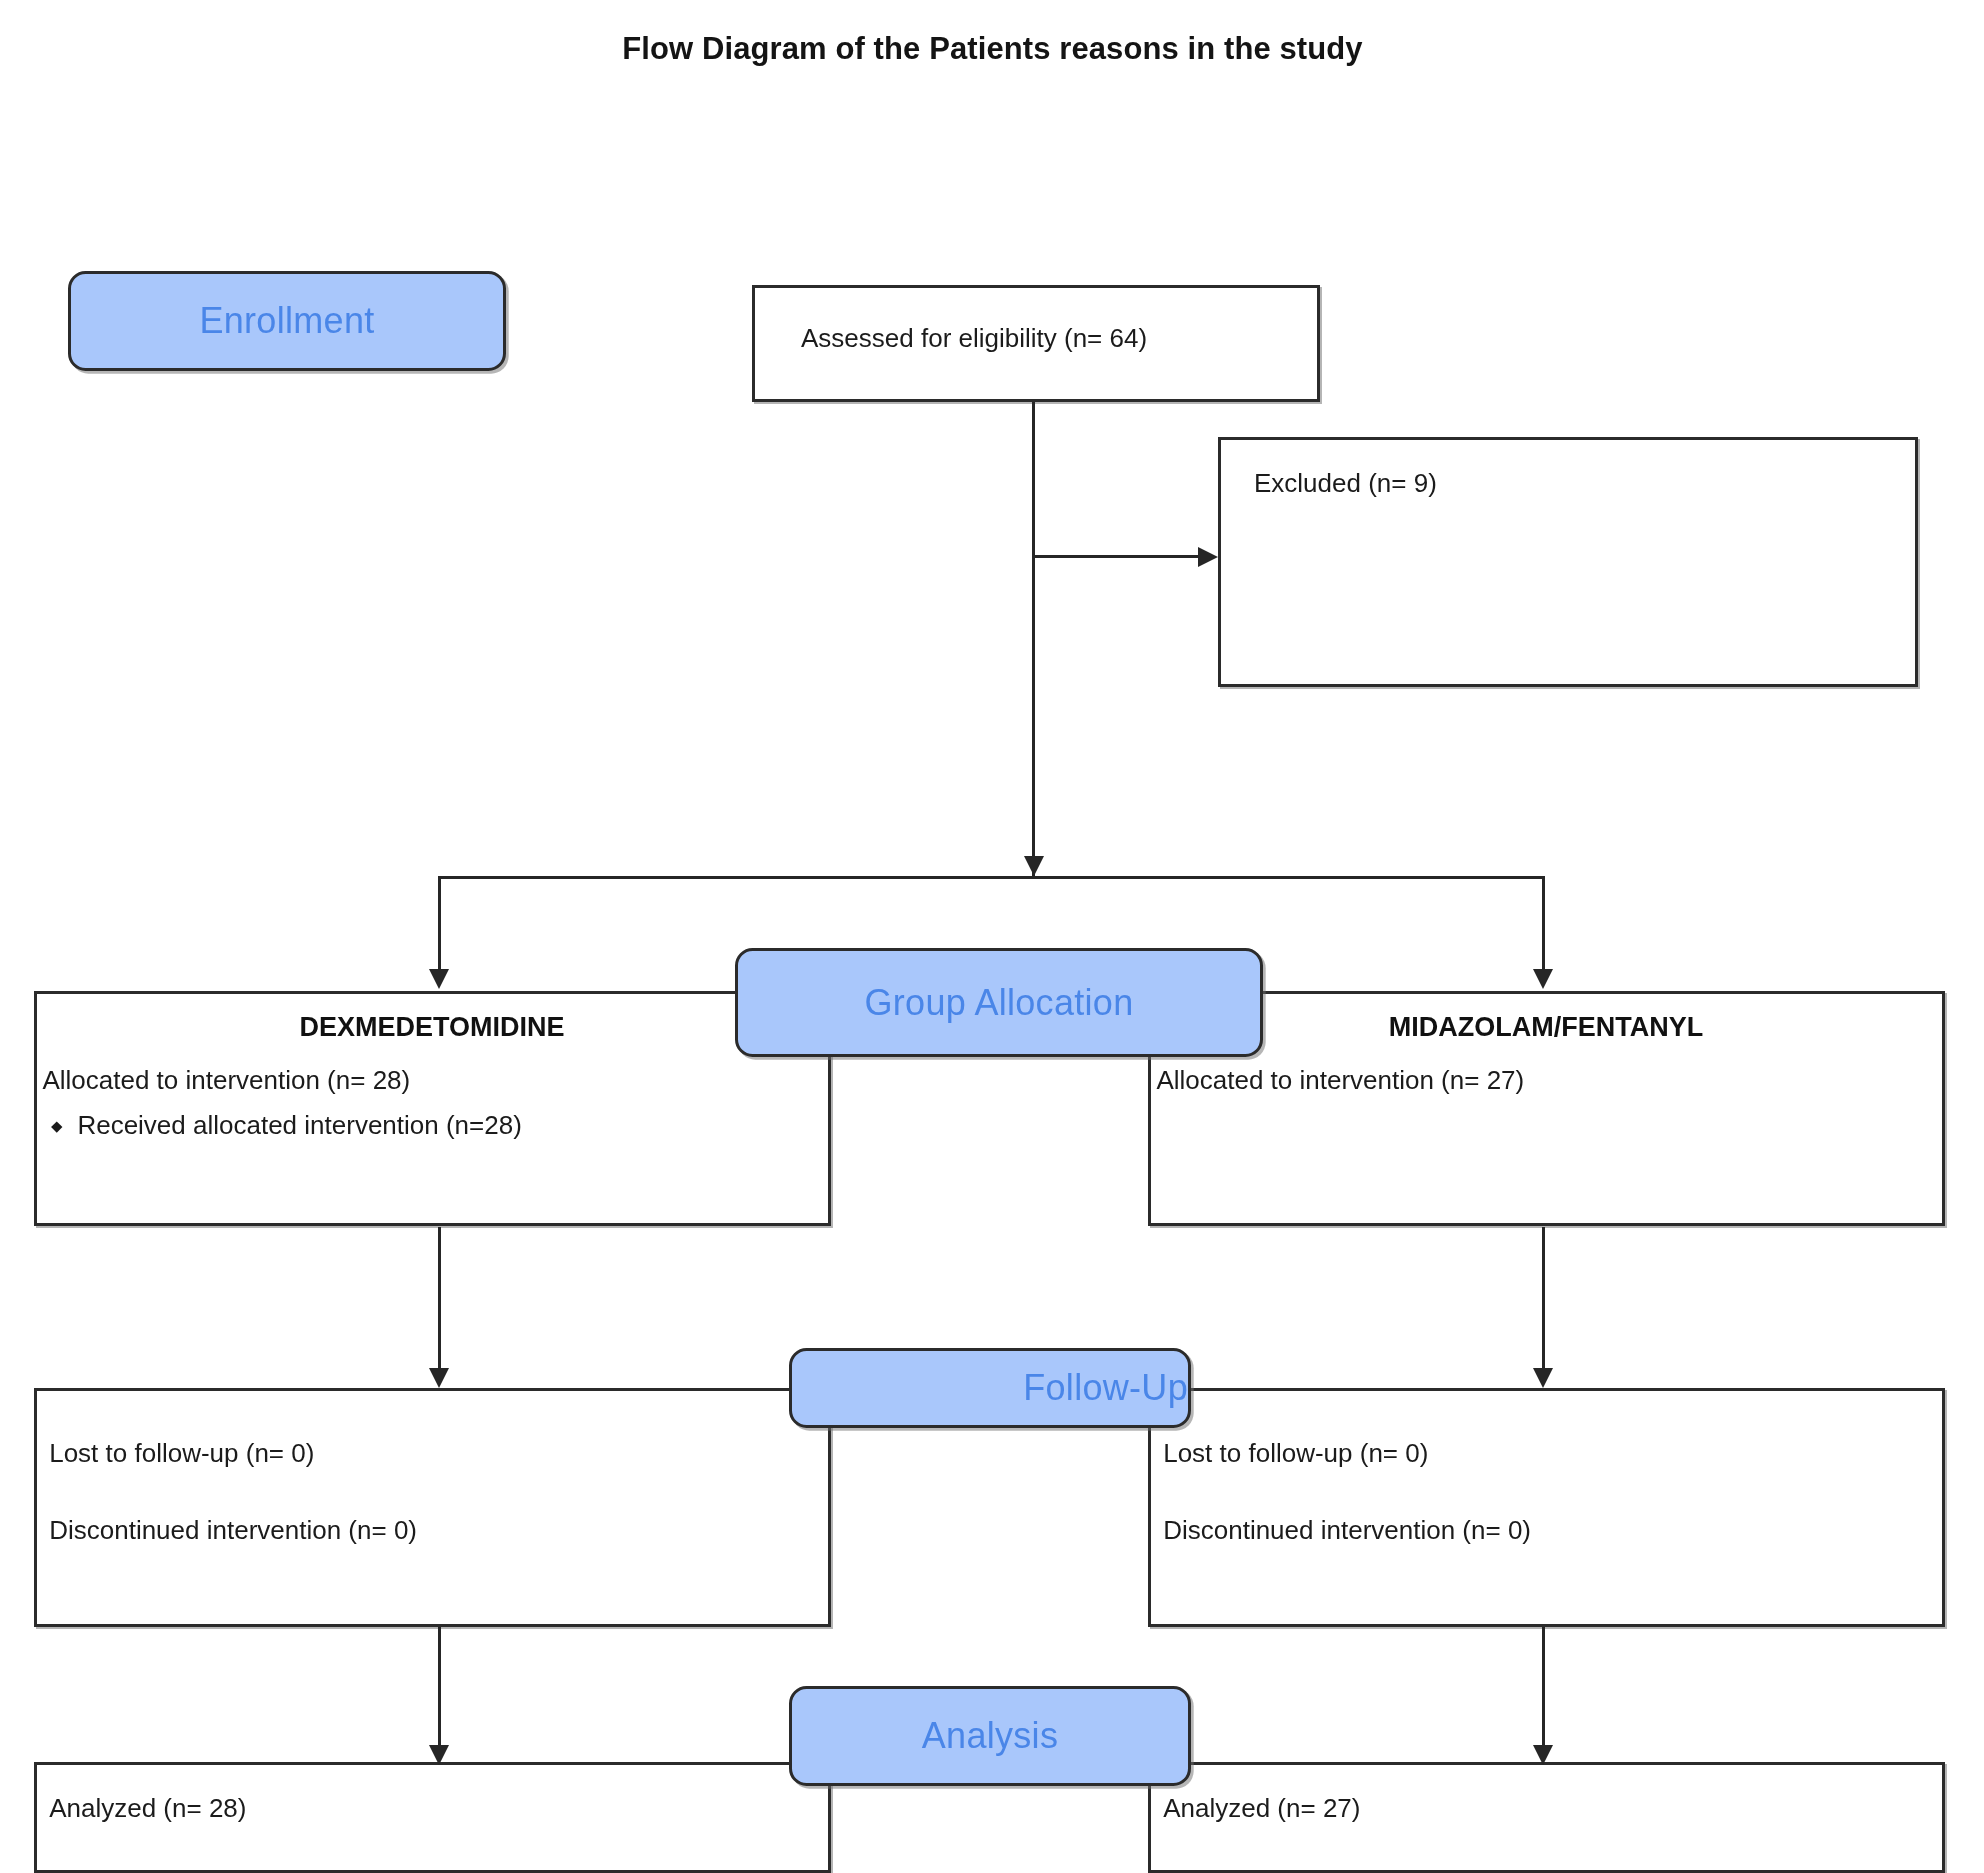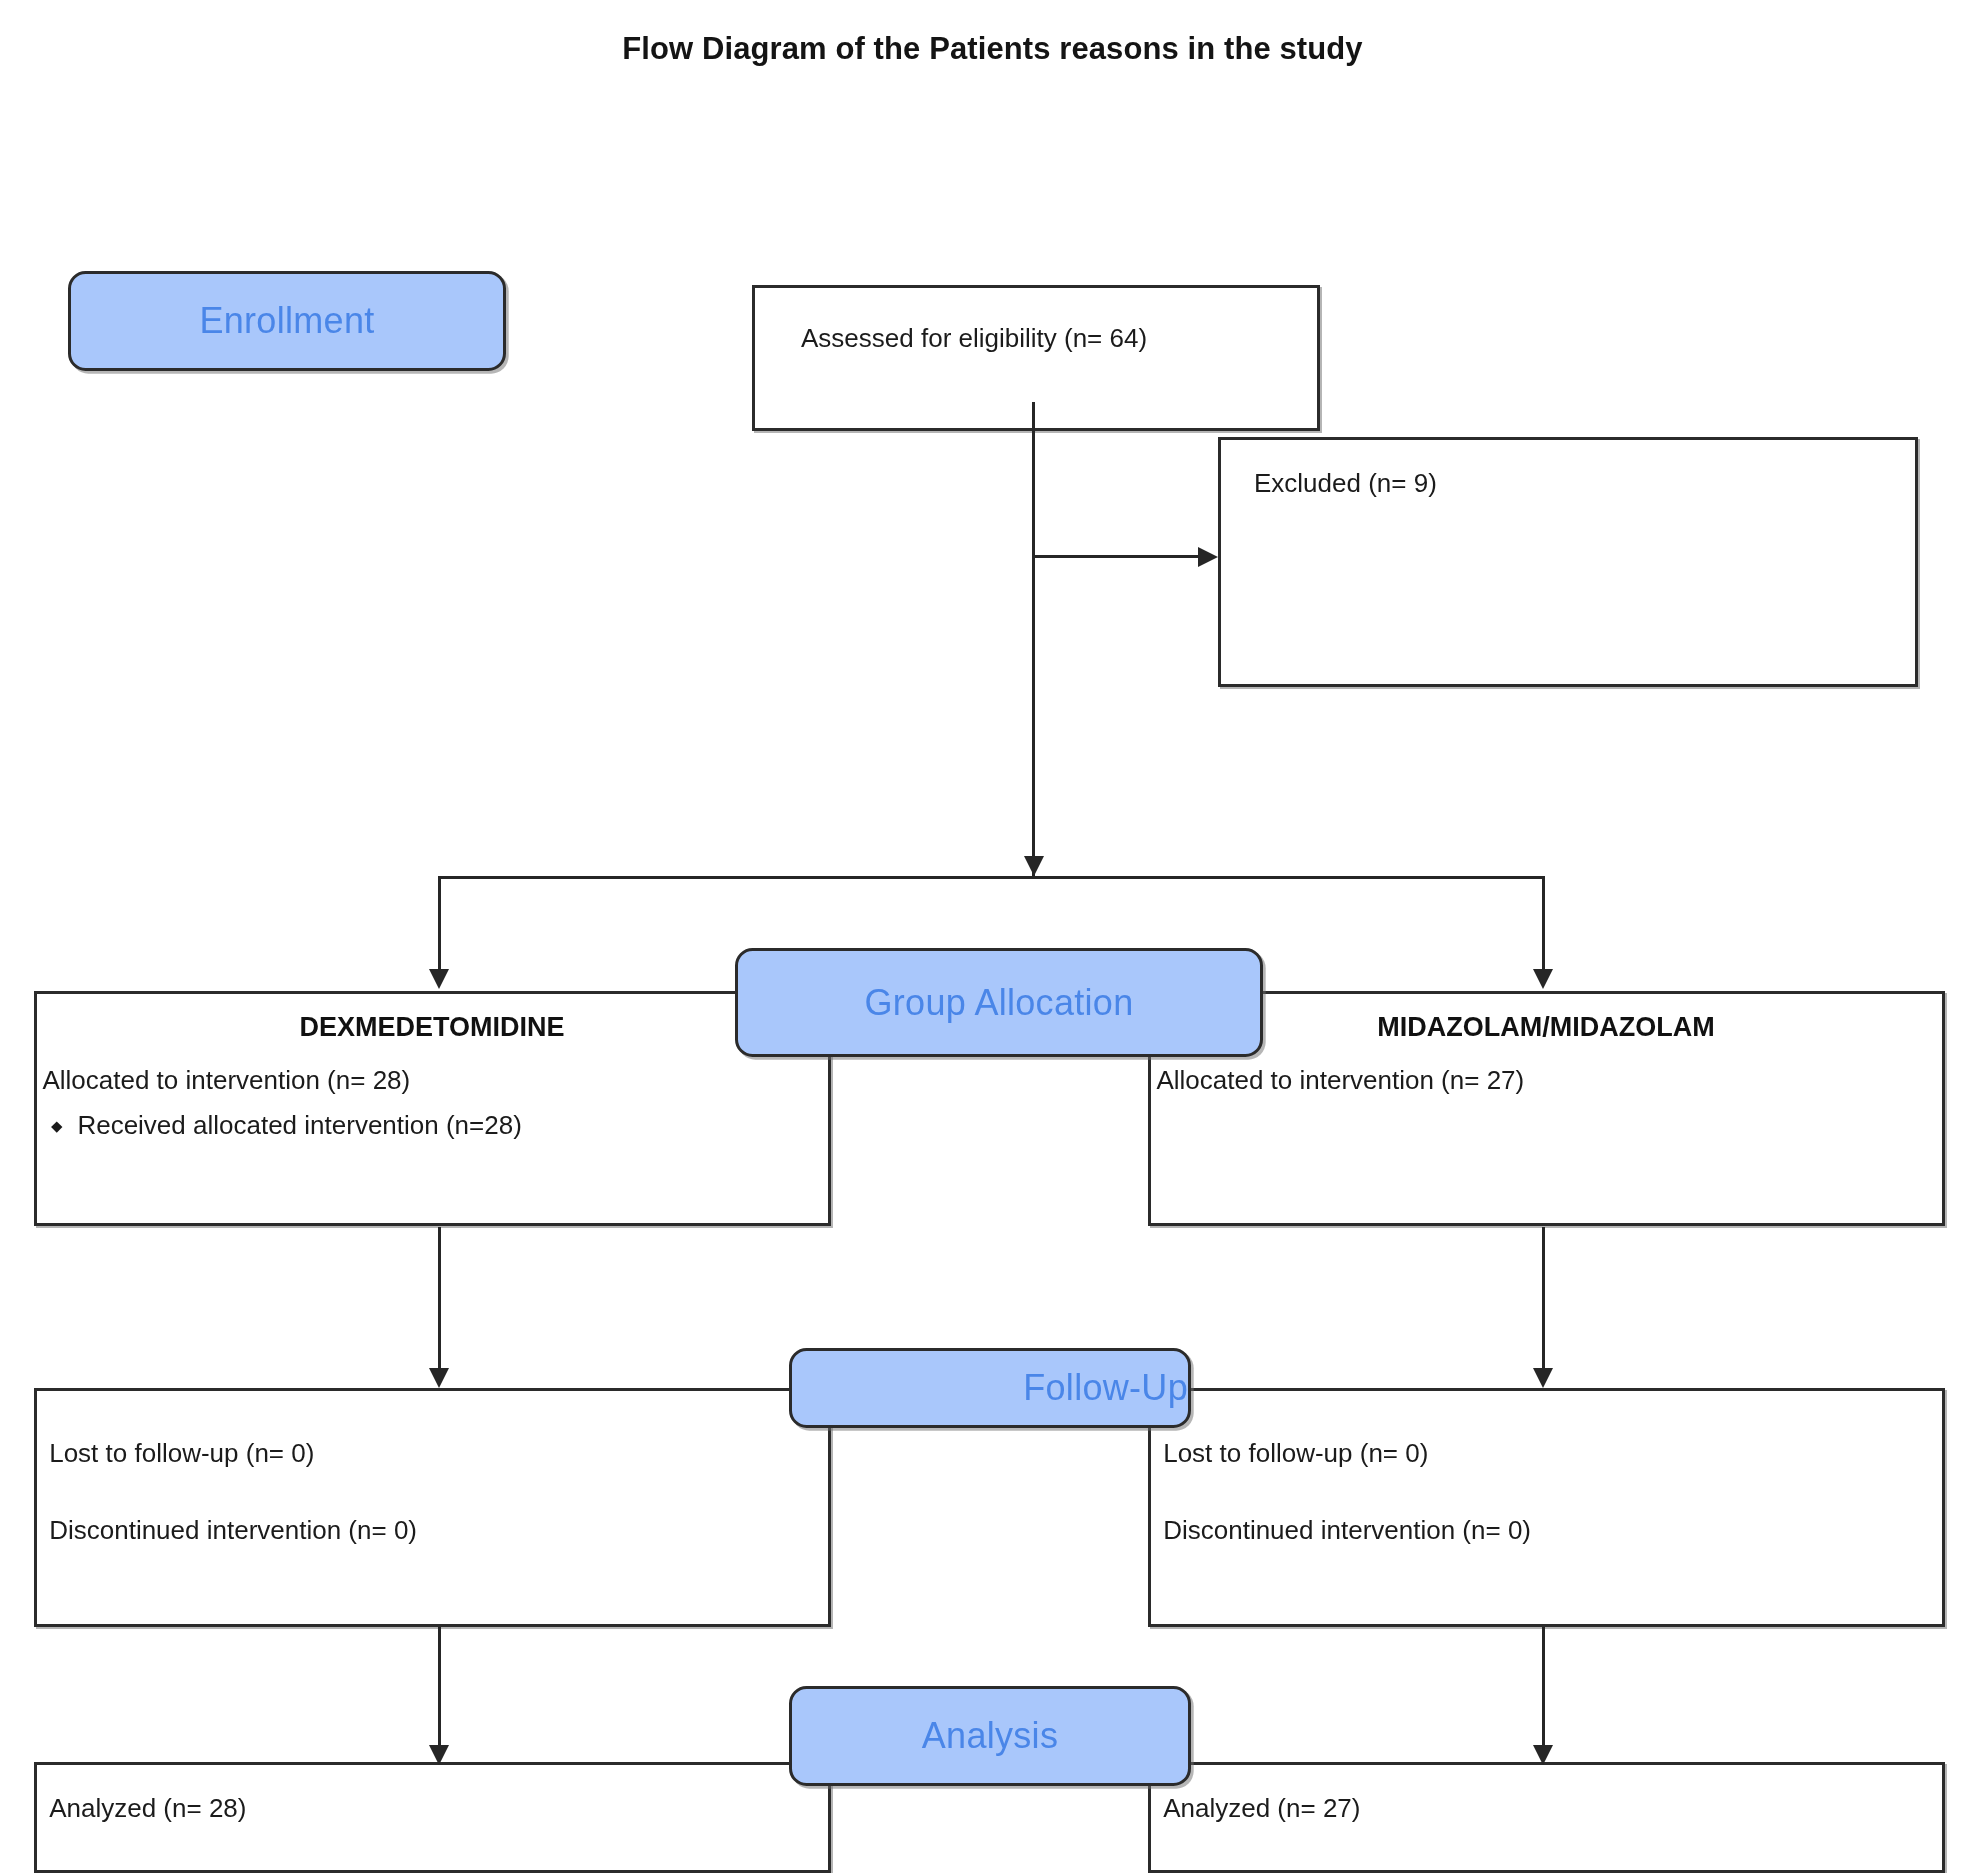"Assessed for eligibility (n= 64)" div.box { height: 146px -> 117px }
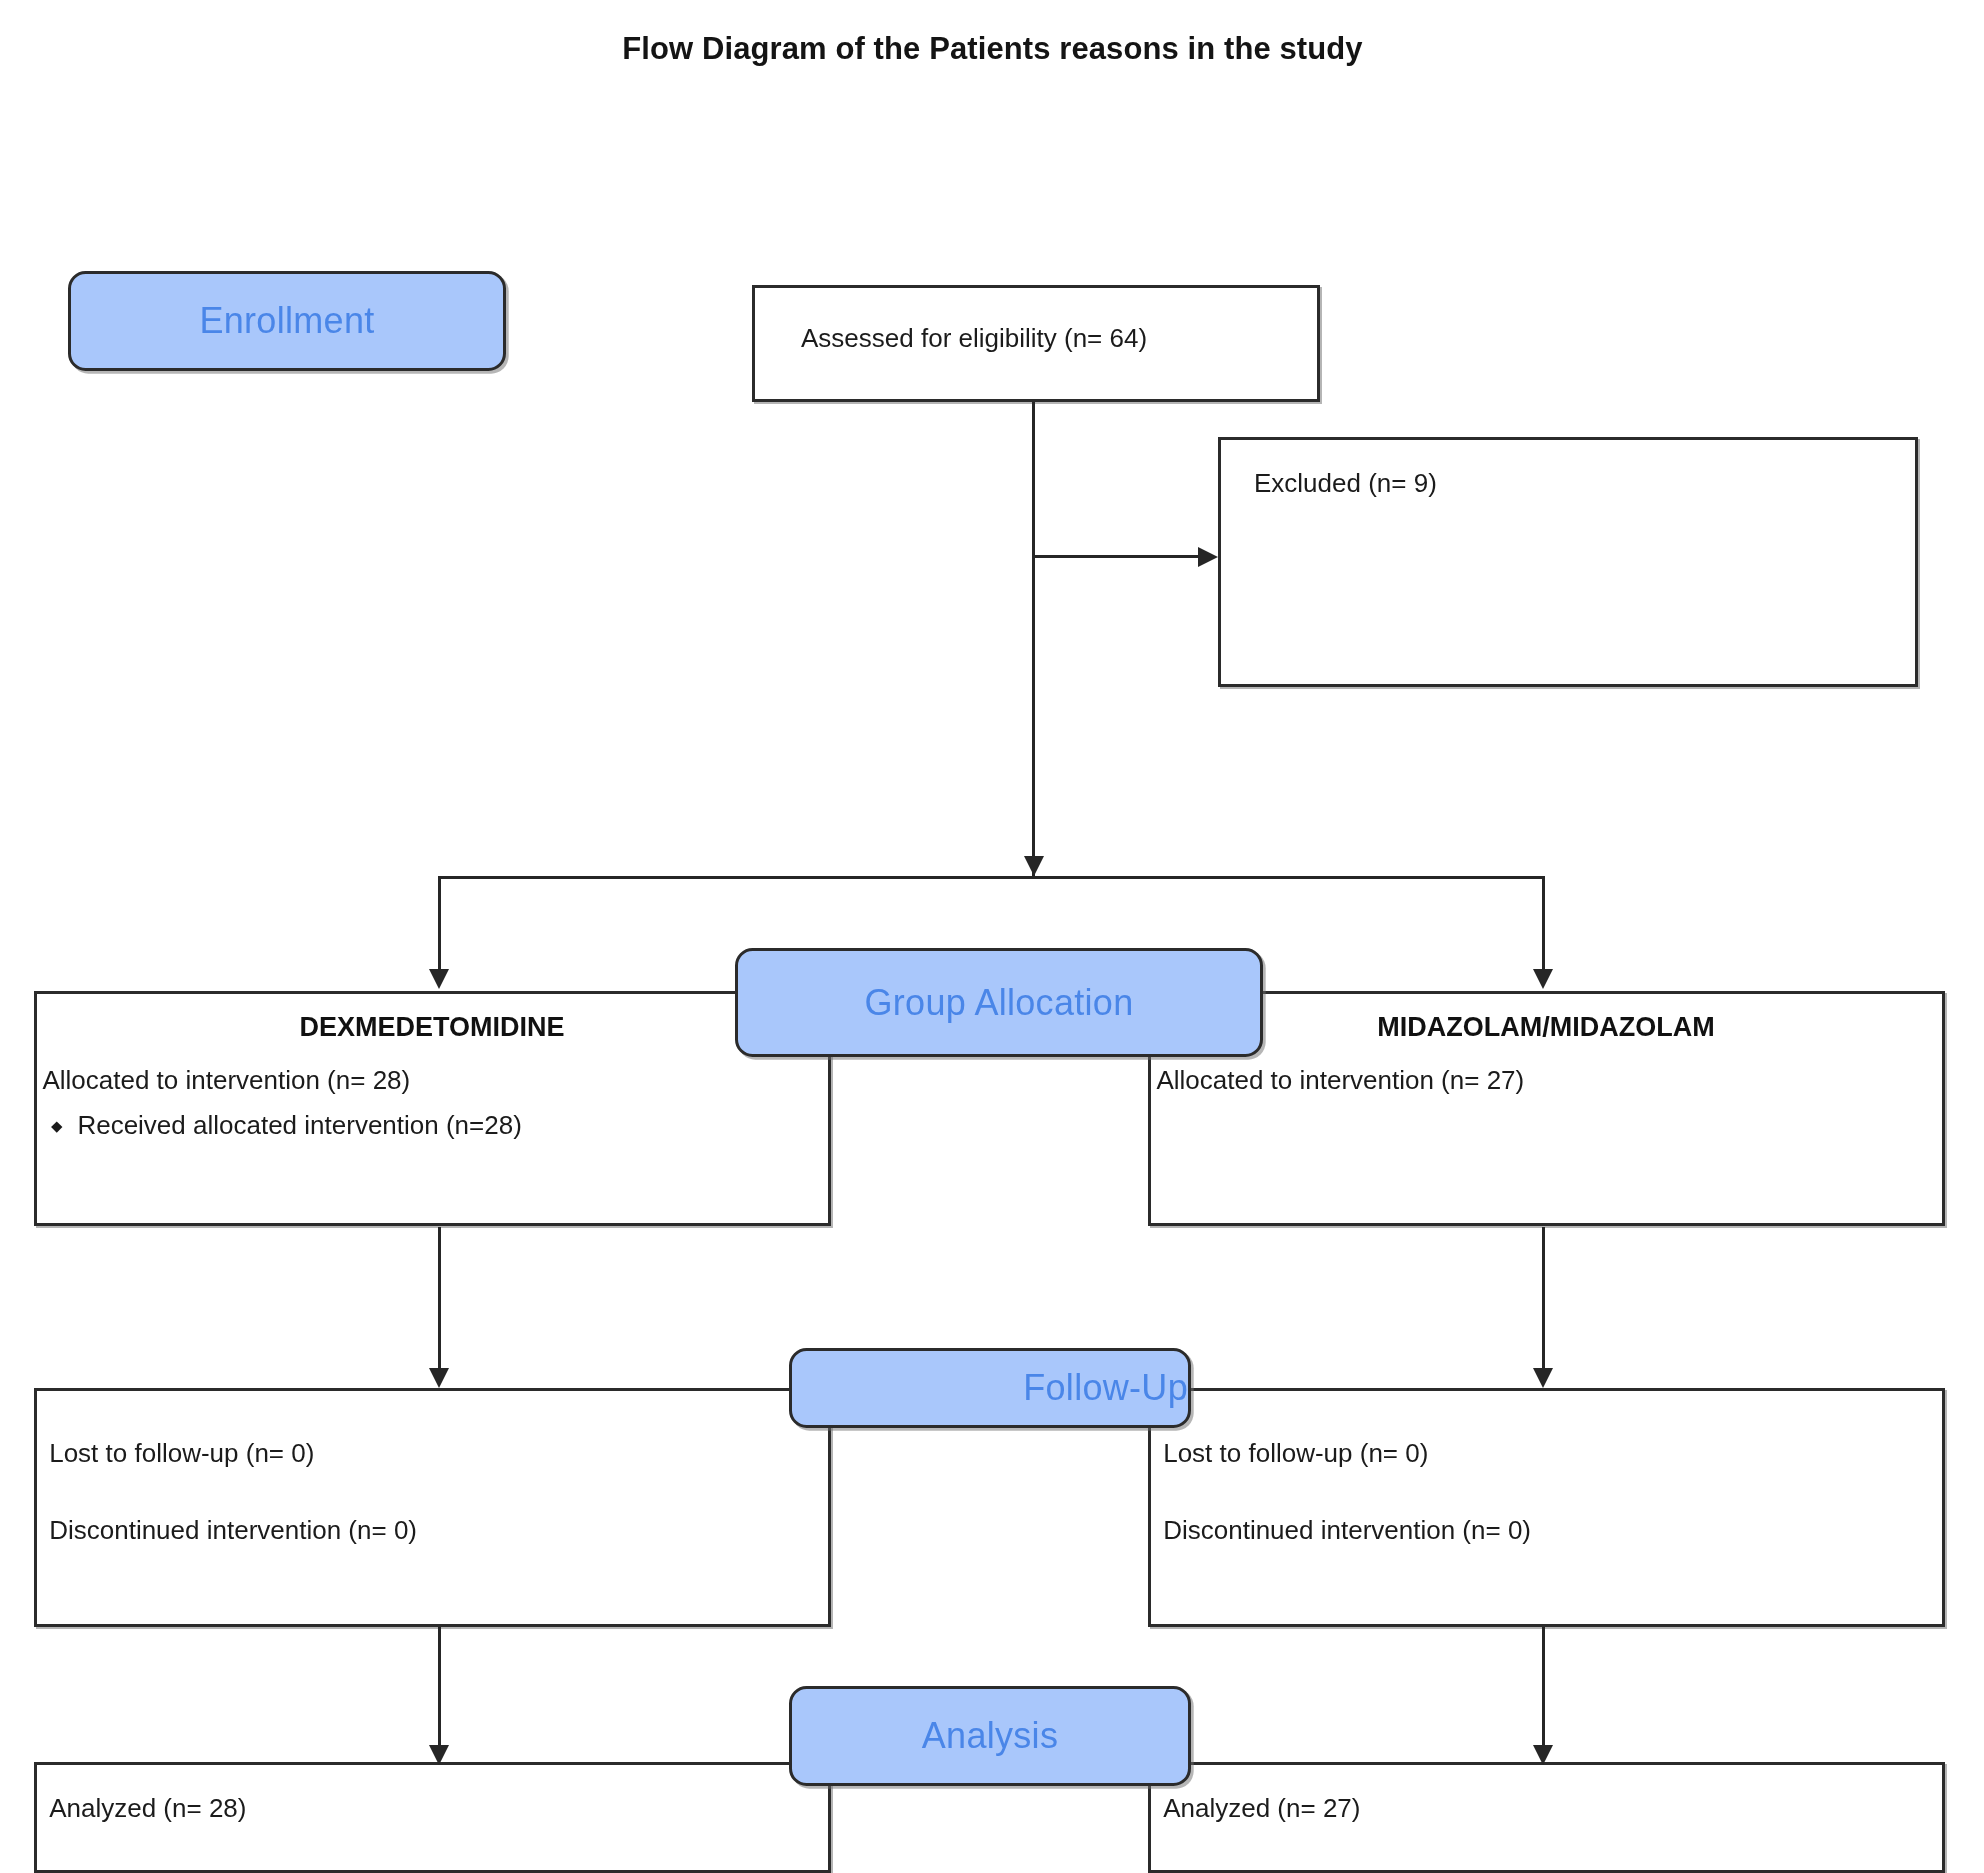"MIDAZOLAM/MIDAZOLAM" div.hdr { text: MIDAZOLAM/MIDAZOLAM -> MIDAZOLAM/FENTANYL }
